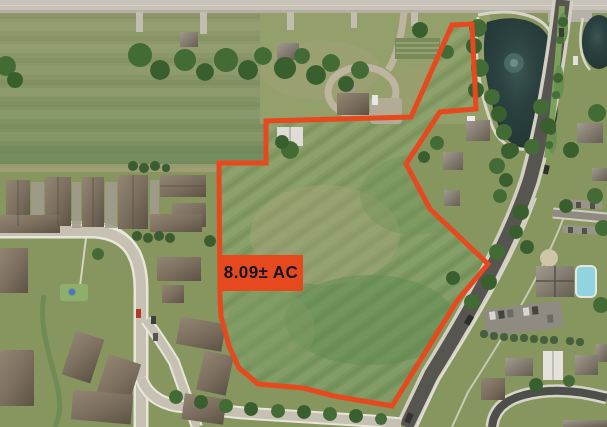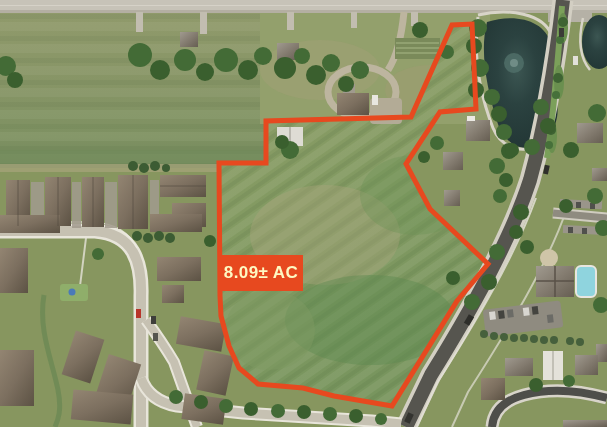"8.09± AC" div.parcel-label { color: #fef9c3 -> #0f172a }
